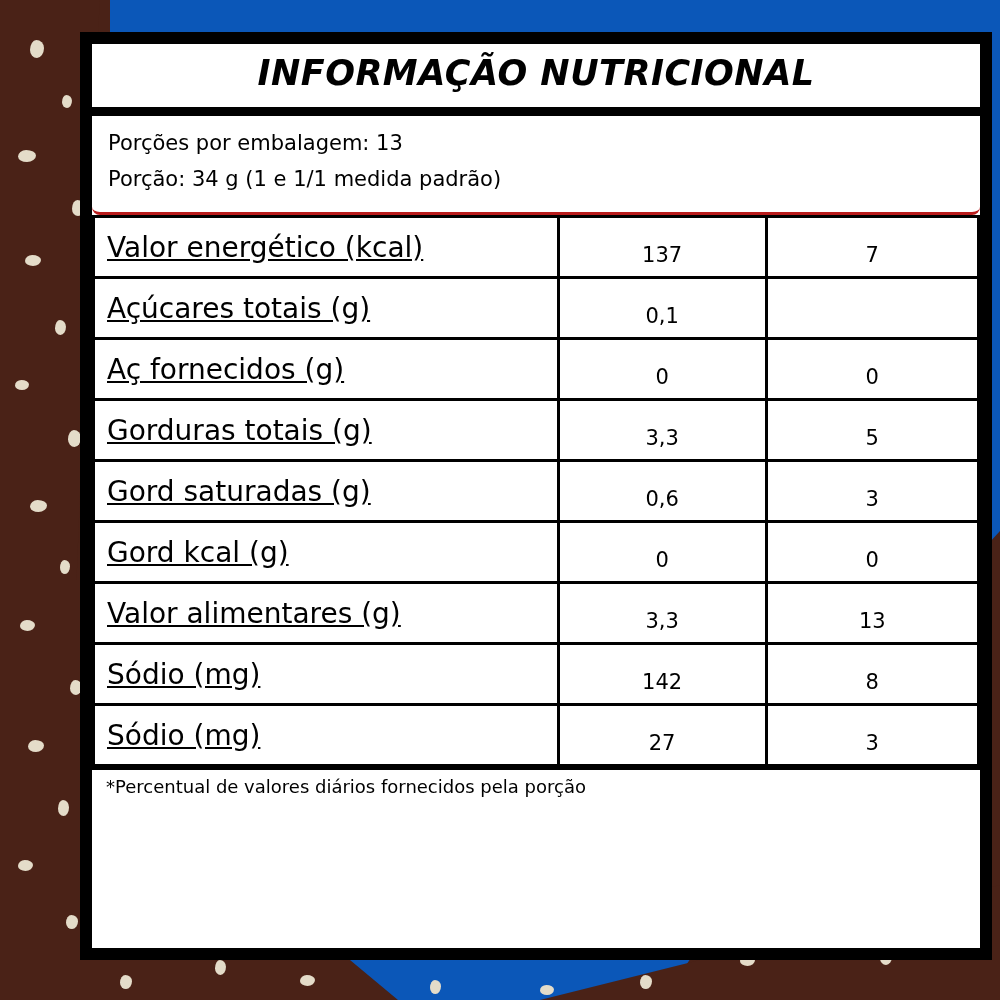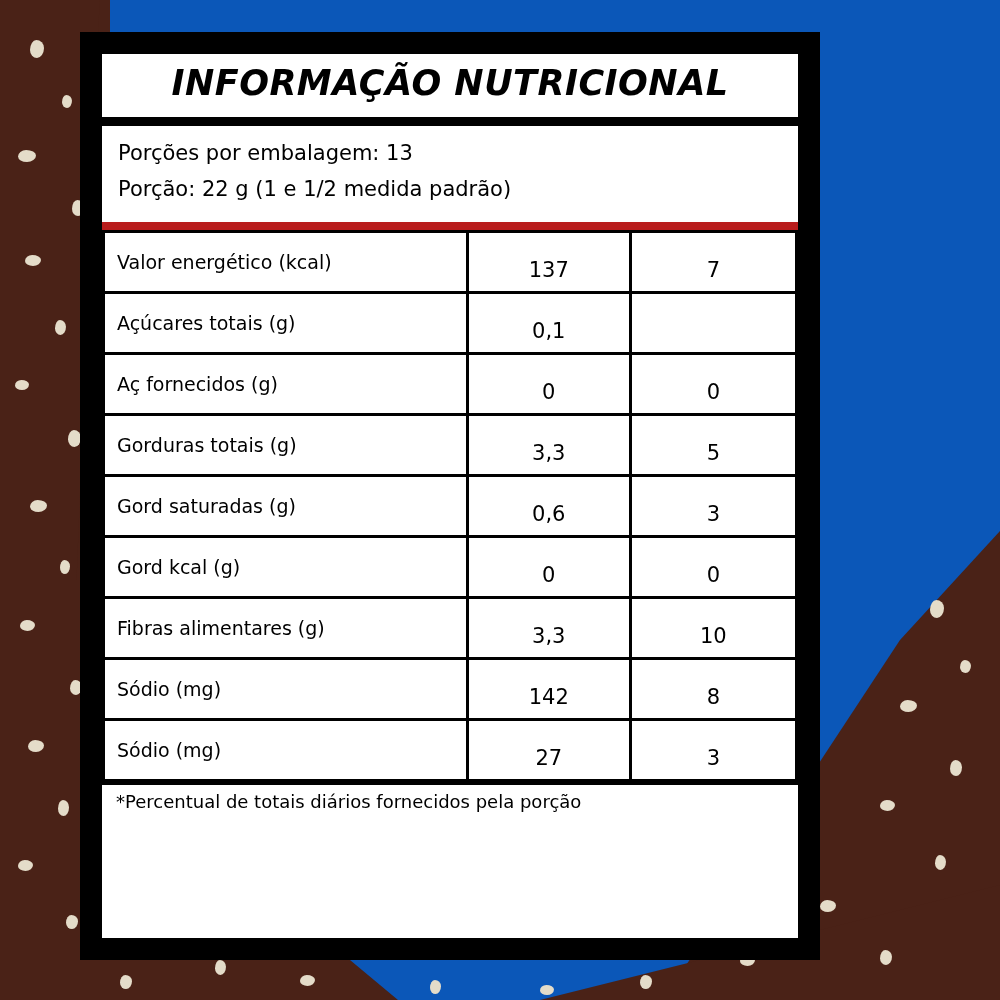"INFORMAÇÃO NUTRICIONAL" #label { padding: 22px -> 12px; width: 740px -> 912px }
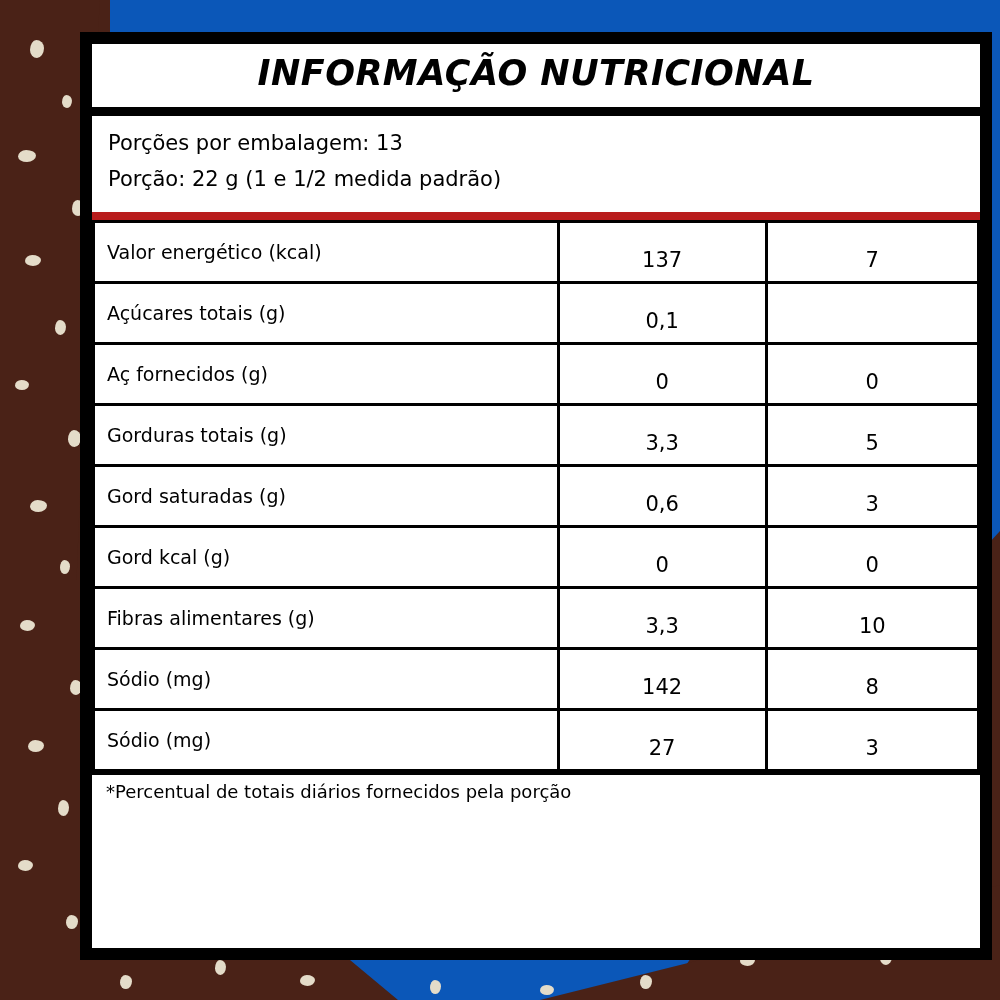"Porções por embalagem: 13" .serving-block { border-bottom: 8px solid #b91c1c -> 3px solid #b91c1c; border-radius: none -> 8px }
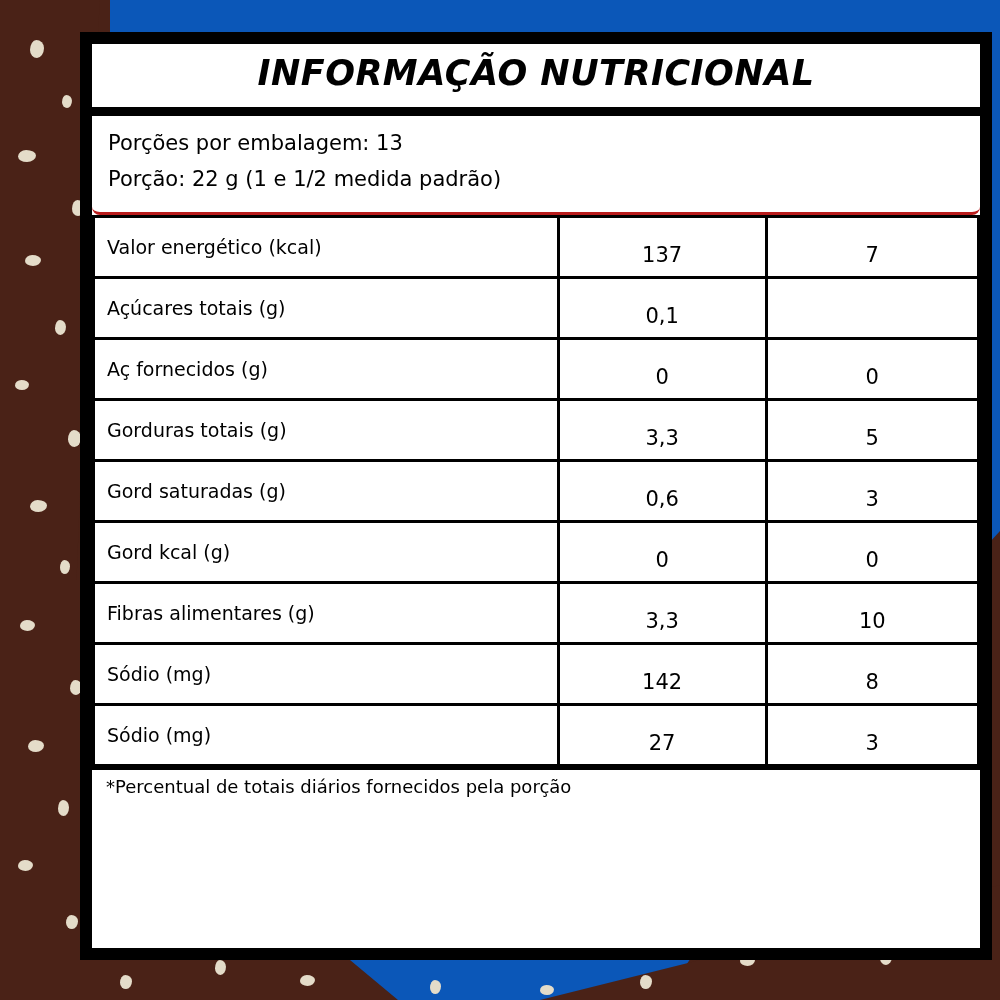"Porção: 22 g (1 e" div.line { text: 22 g (1 e 1/2 -> 34 g (1 e 1/1 }
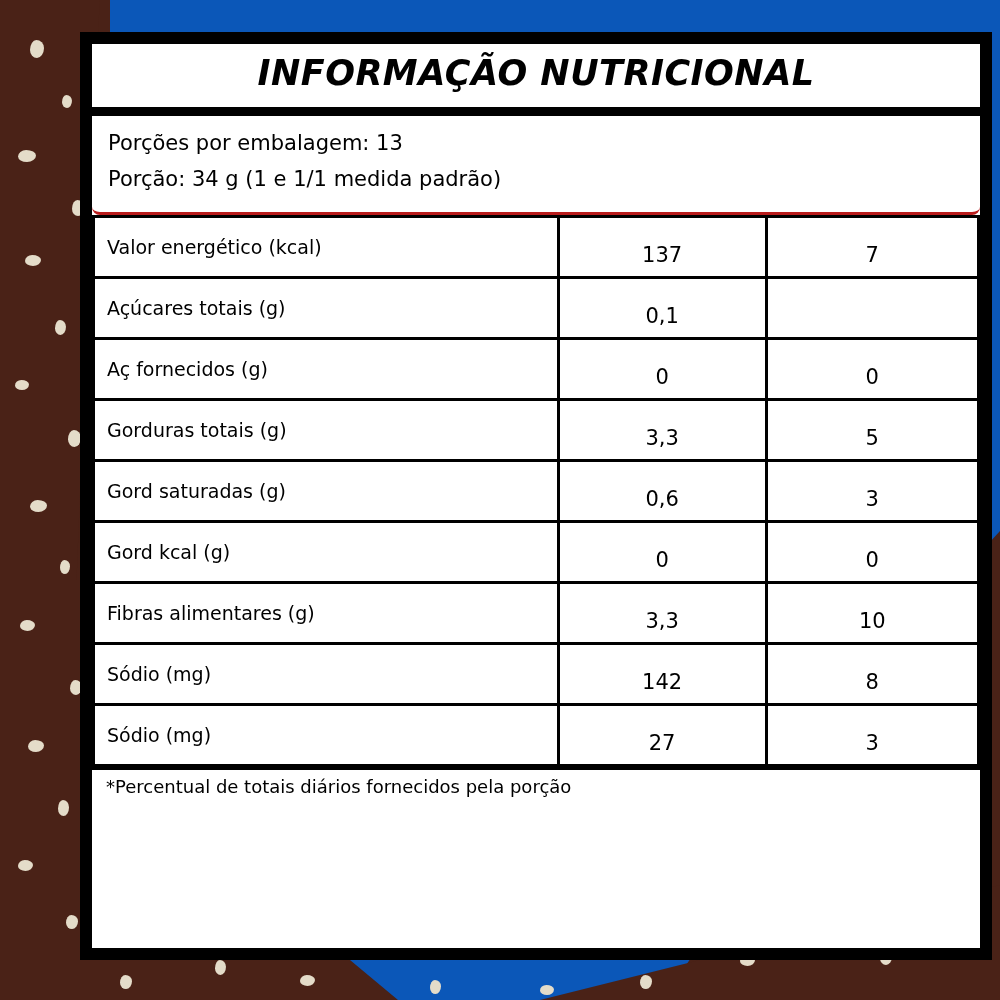"Valor energético (kcal)" td.name { font-size: 19px -> 28px; text-decoration: none -> underline }
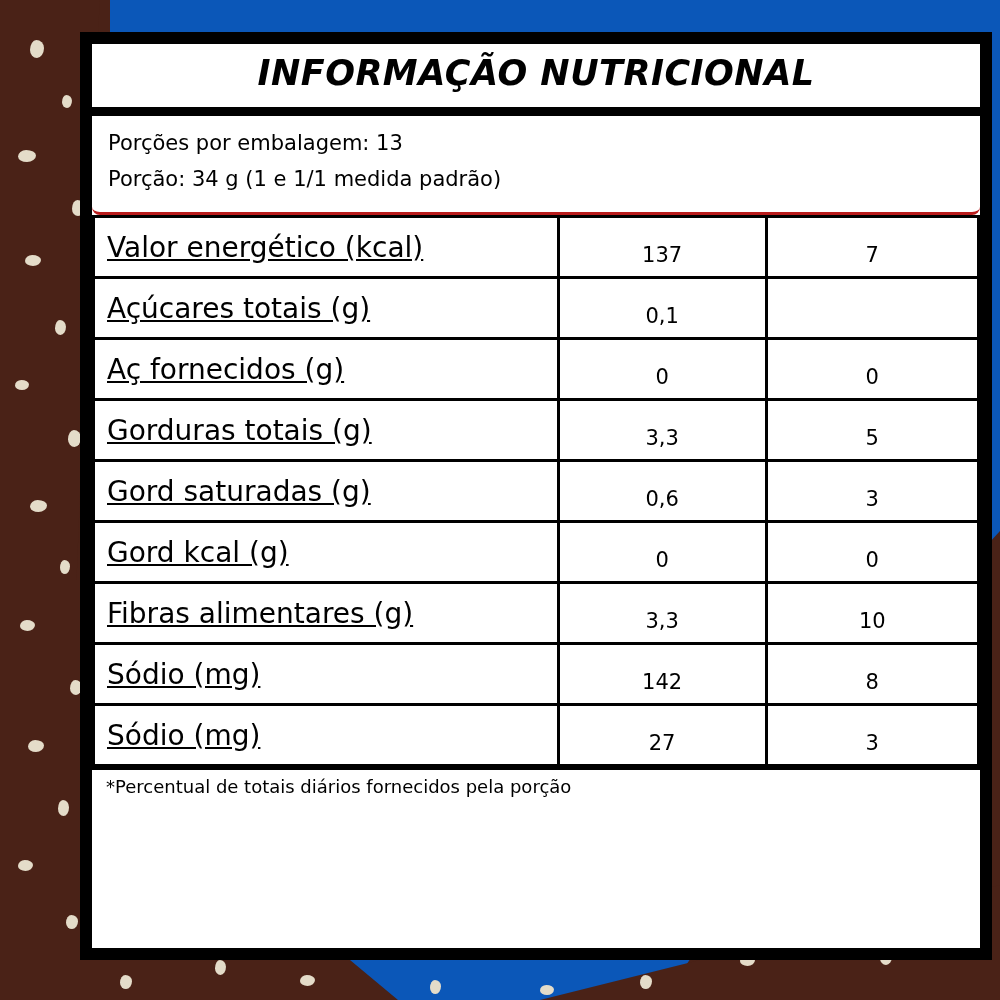"Fibras alimentares (g)" td.name { text: Fibras -> Valor }
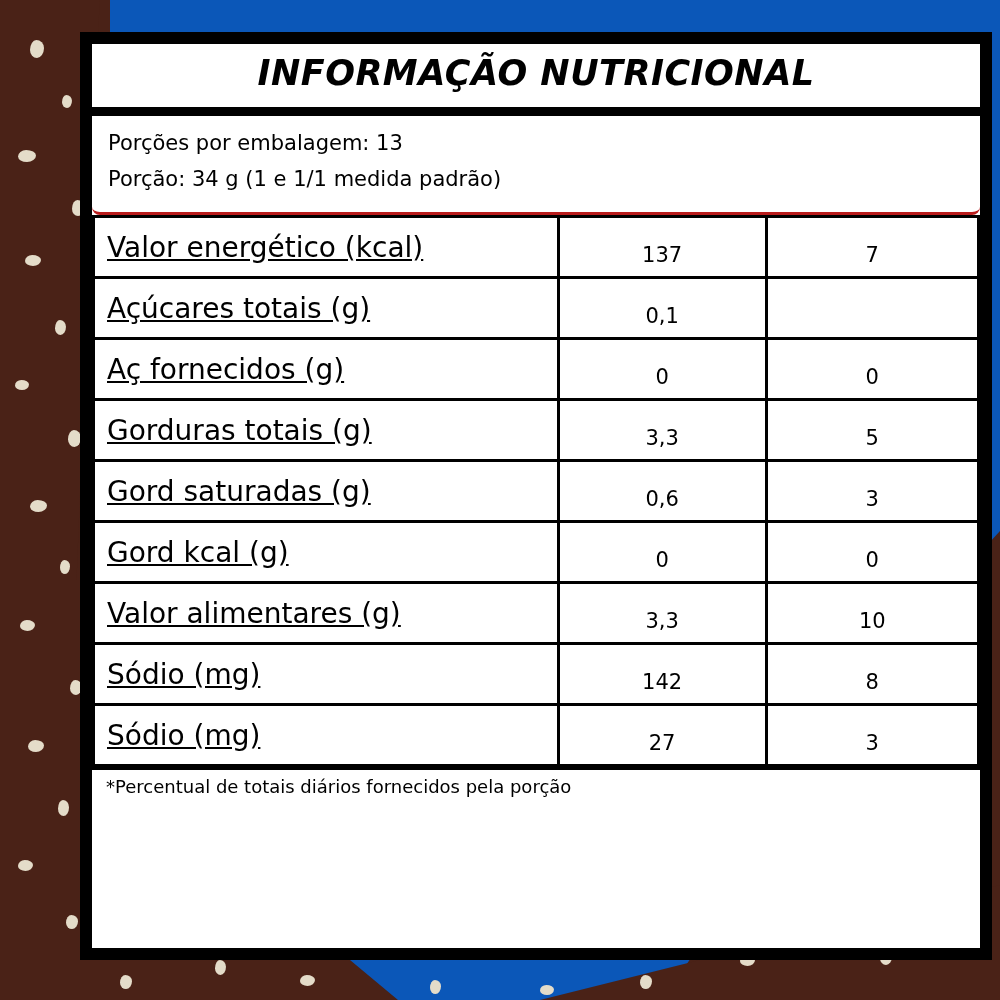"10" td.vd { text: 10 -> 13 }
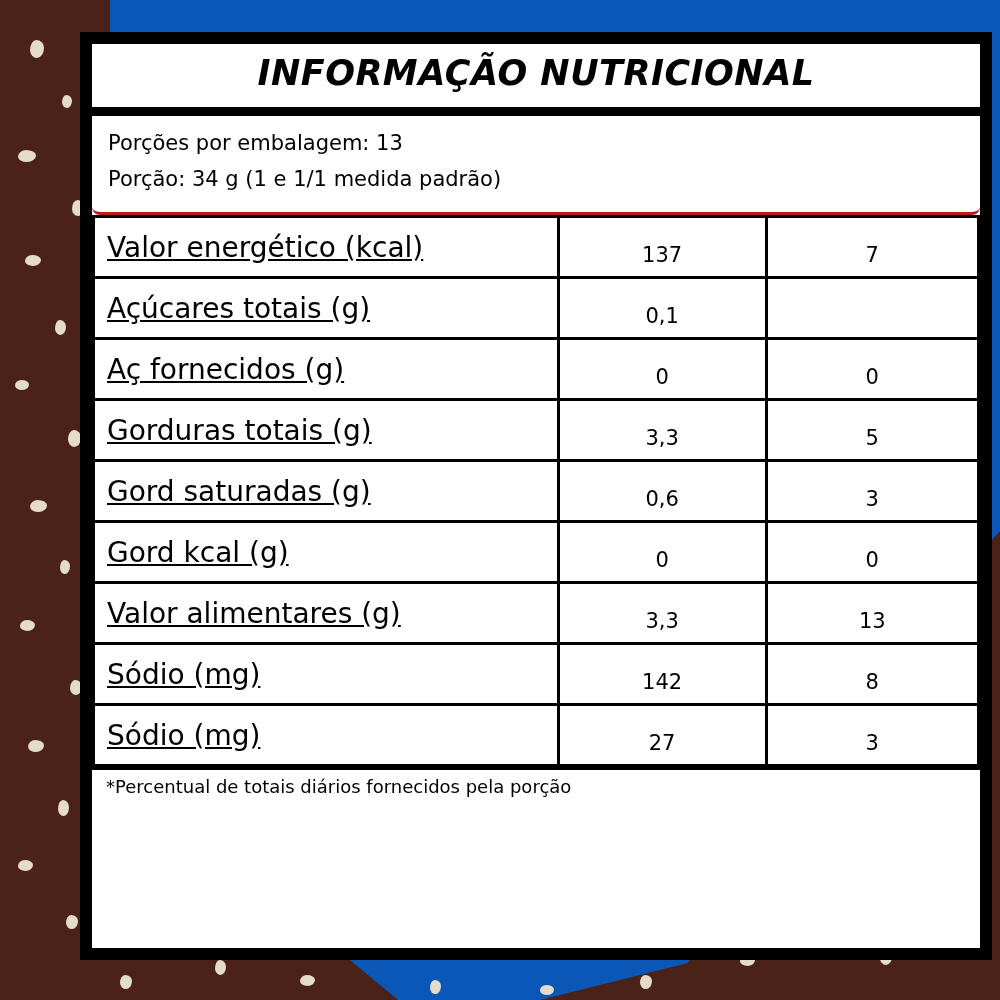"*Percentual de totais diários fornecidos" div.footnote { text: totais -> valores }
